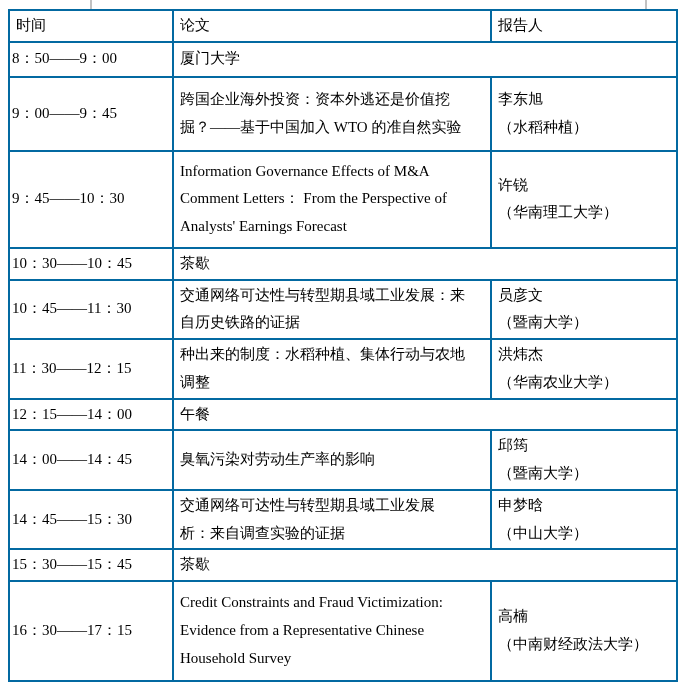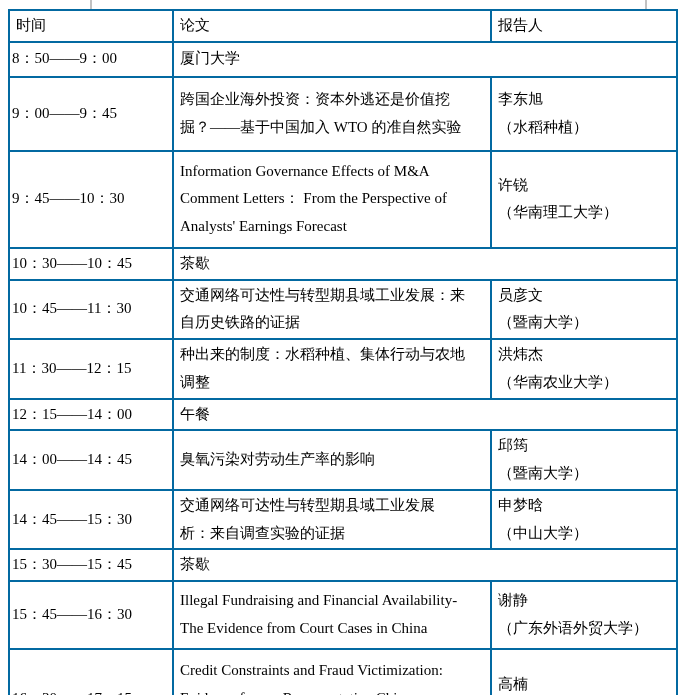"15：45——16：30" tr { html: <tr> <td>15：45——16：30</td> <td>Illegal Fundraising and Financial Availability- The Evidence from Court Cases in China</td> <td> <div>谢静</div> <div>（广东外语外贸大学）</div> </td> </tr> -> none }
